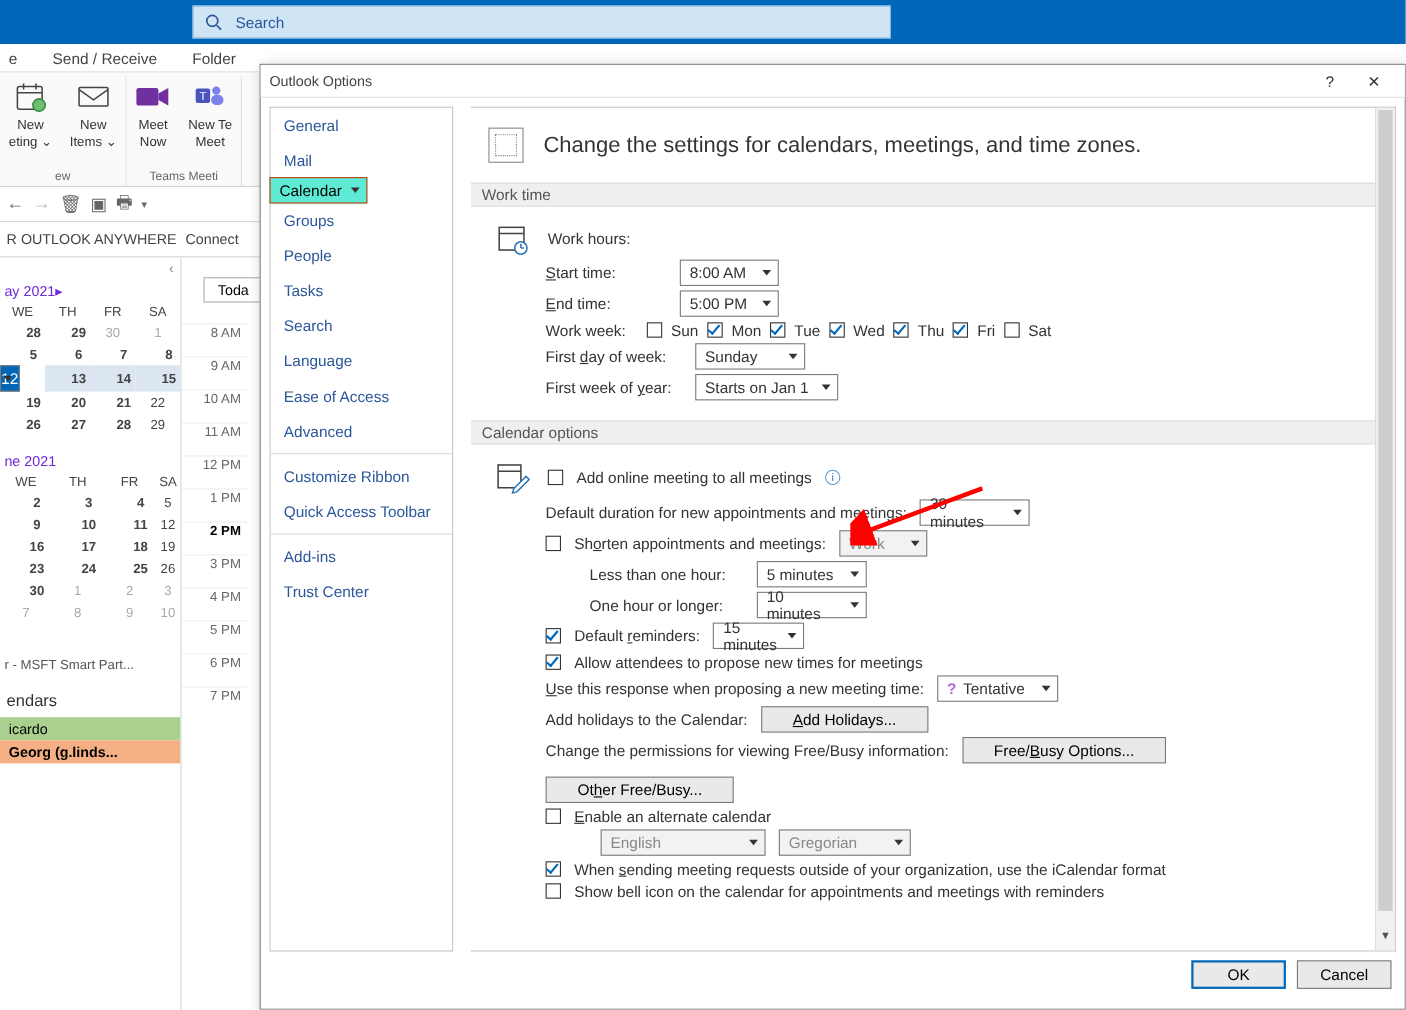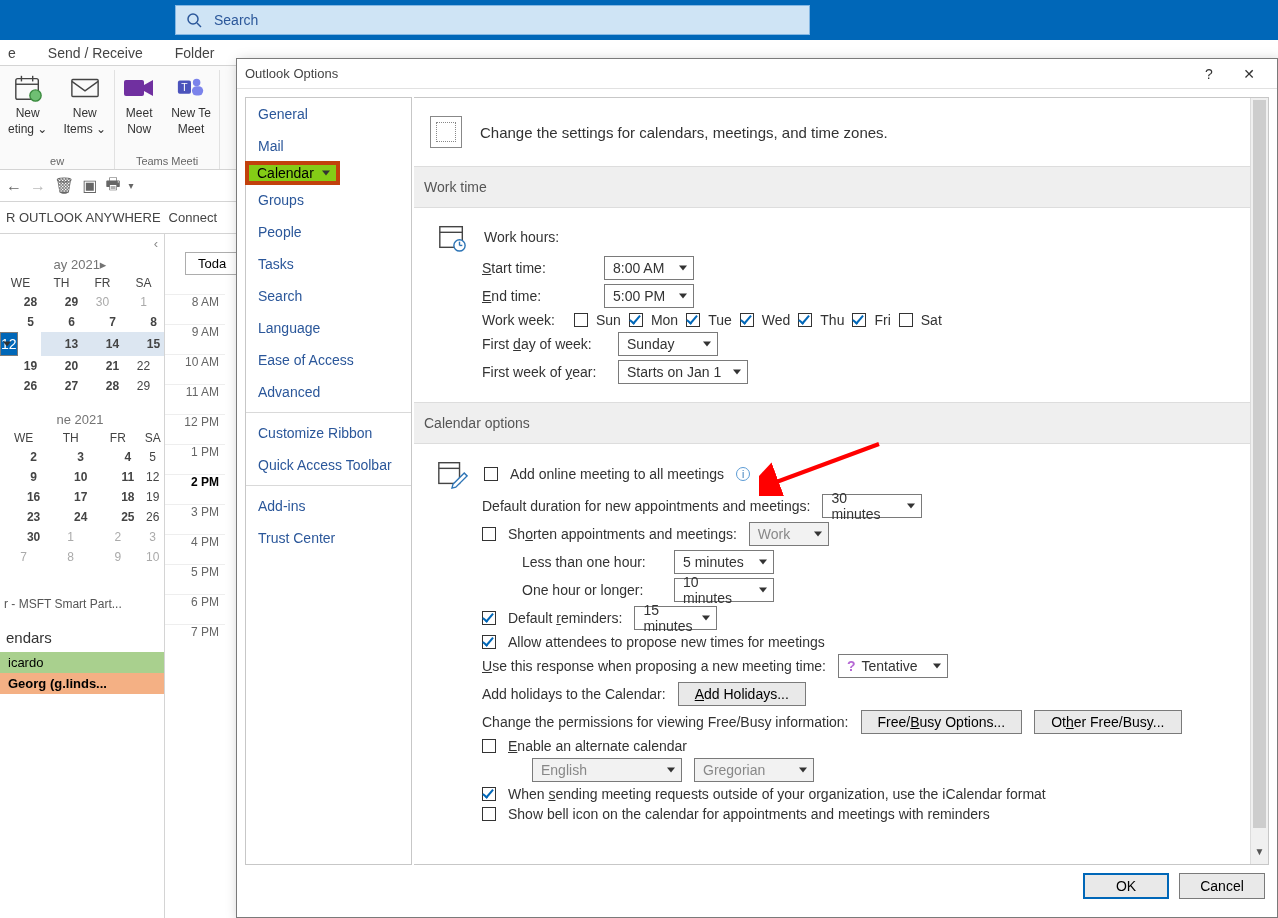"General" .dlg-body { gap: 2px -> 16px }
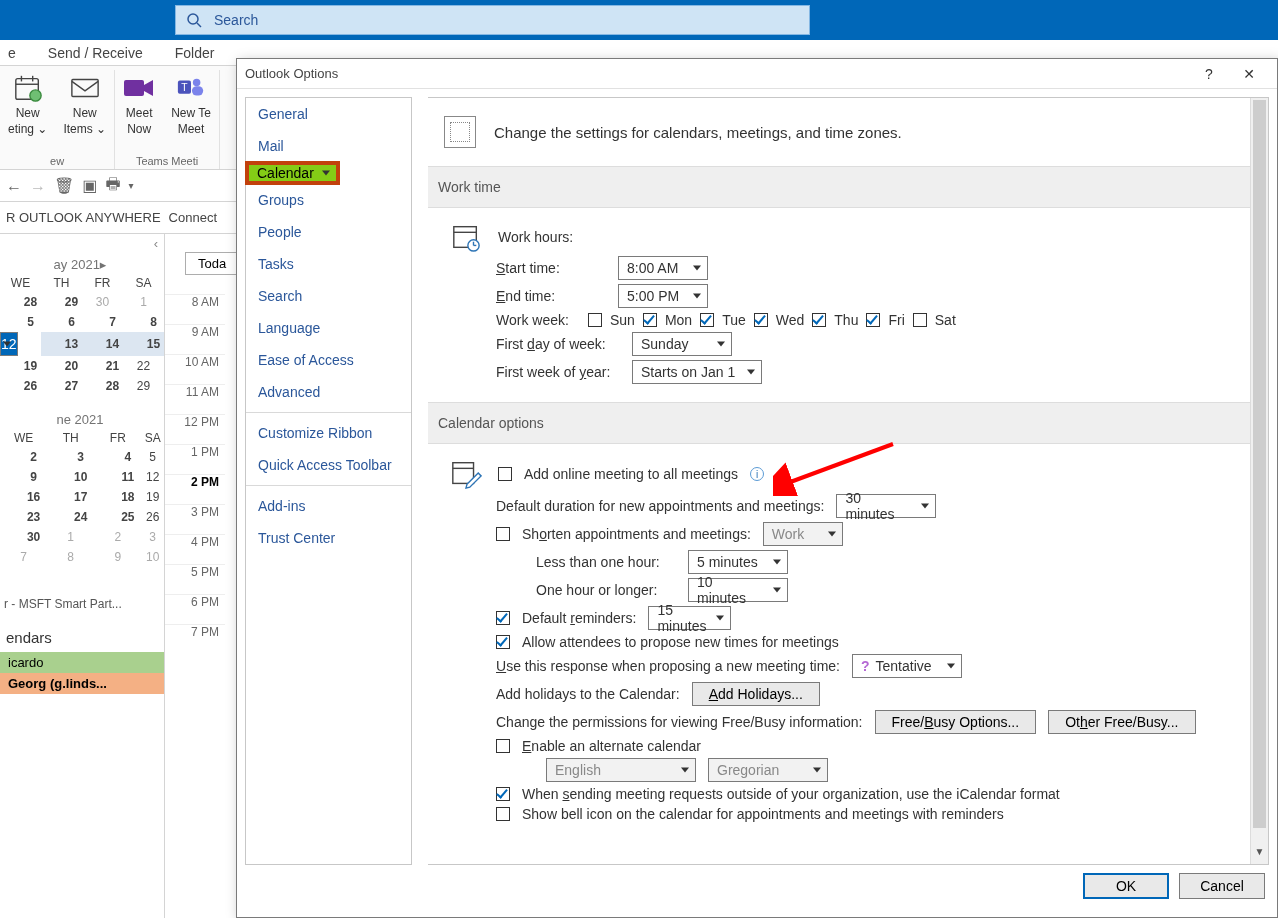"Change the settings for calendars," .hdr-row .desc { font-size: 15px -> 20px }
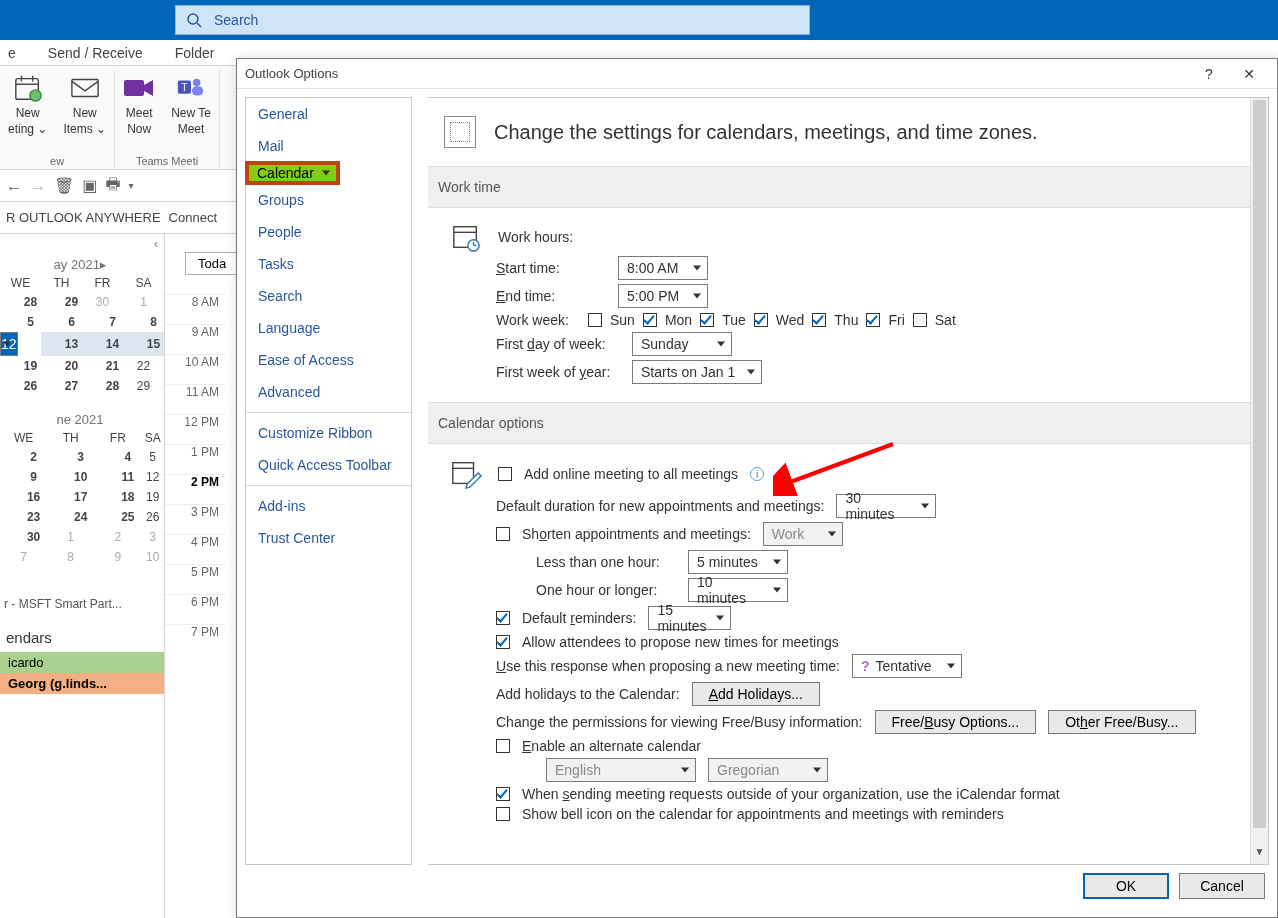"Calendar" .nav-item.sel { background: #84cc16 -> #5eead4; border: 4px solid #c2410c -> 1px solid #c2410c }
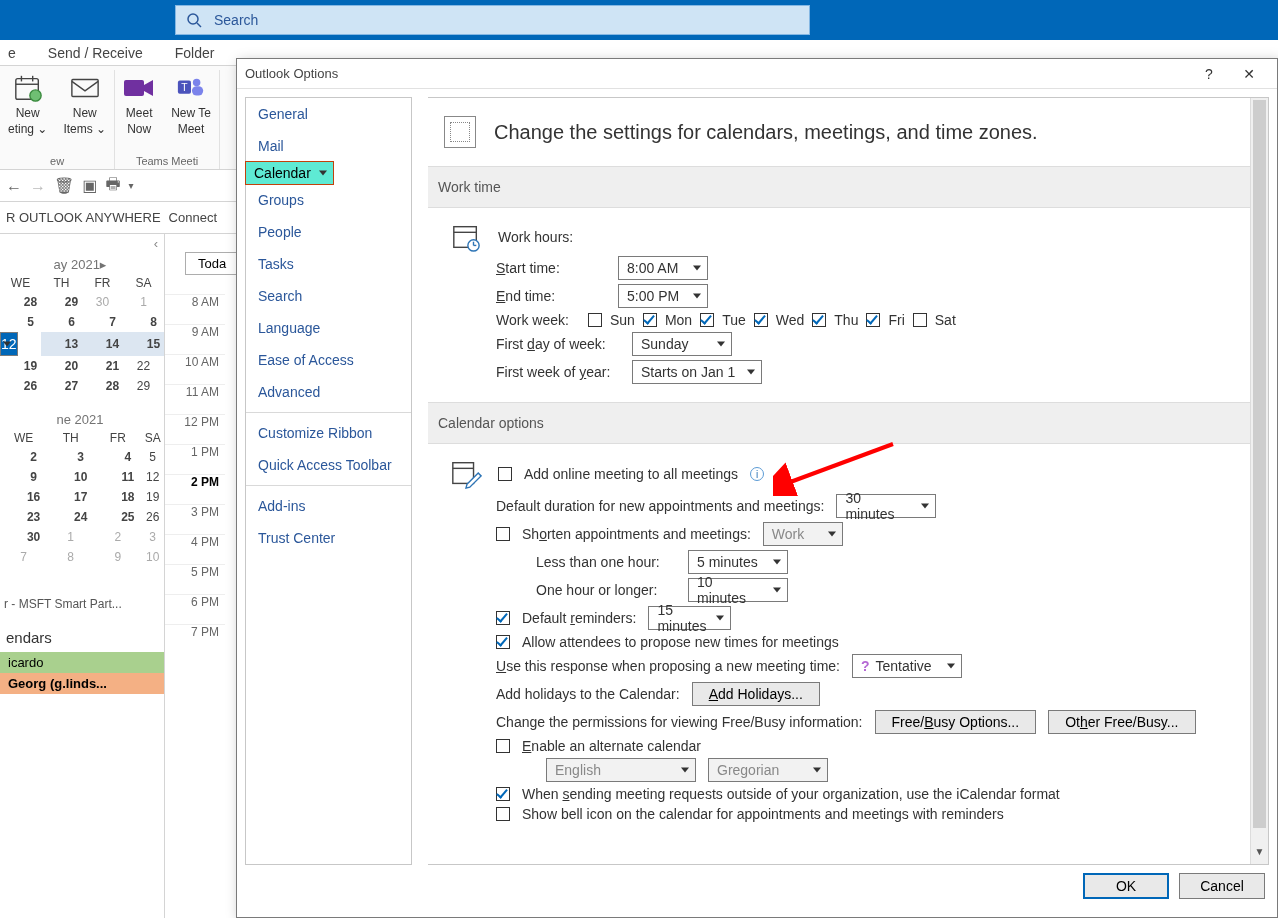"Work time" .section-title { padding: 12px 10px -> 2px 10px }
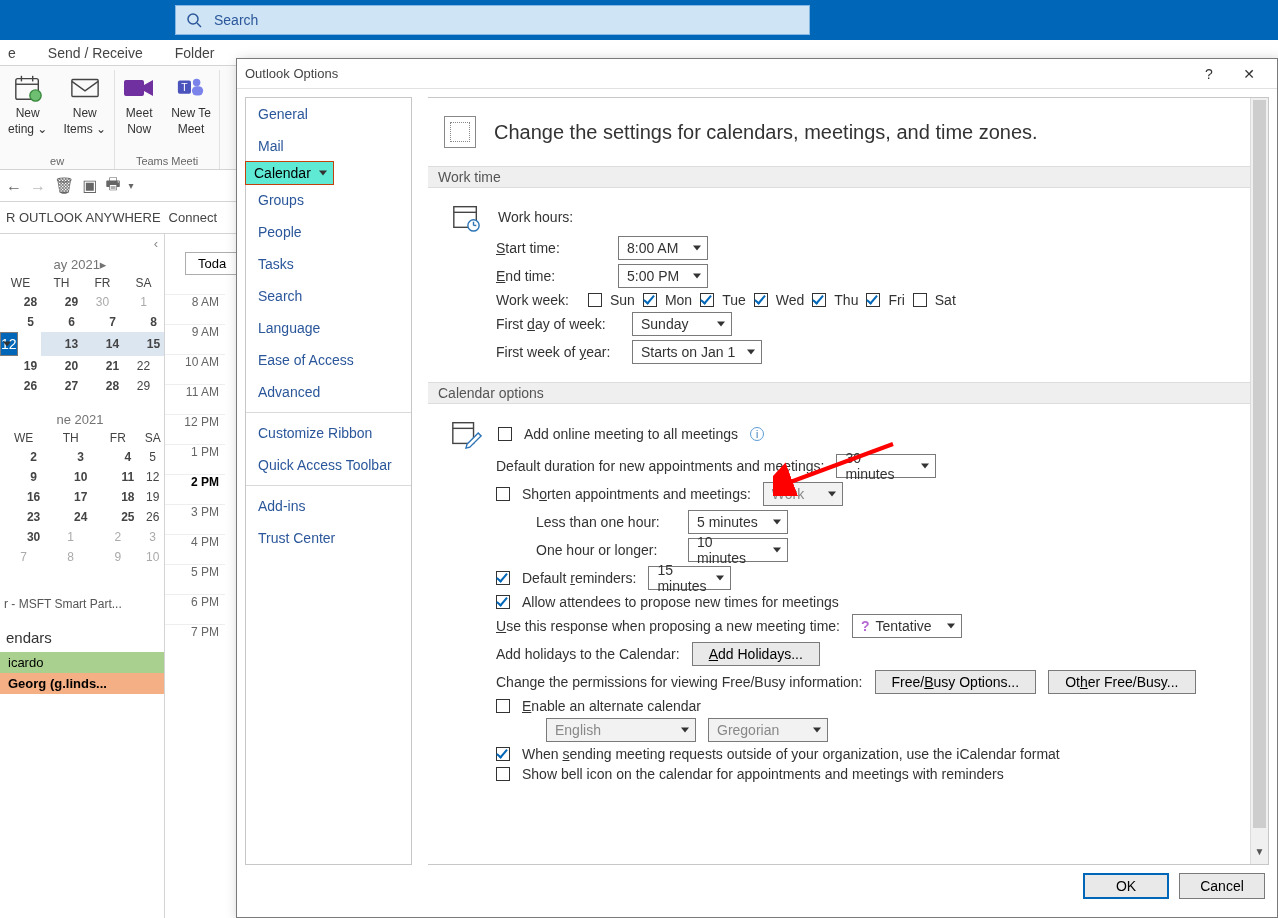"ay 2021" .month-hdr { color: #737373 -> #6d28d9; justify-content: center -> flex-start }
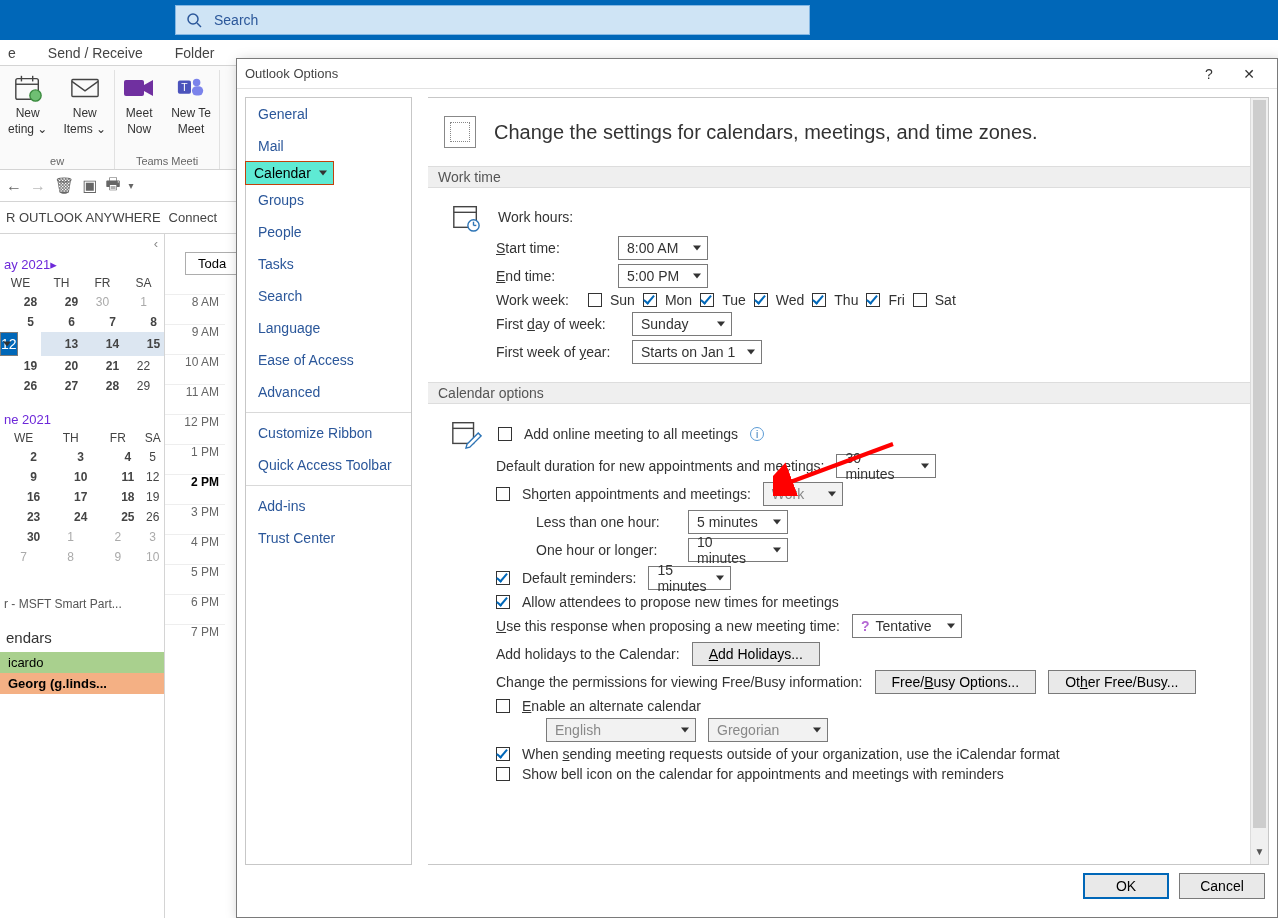"Add Holidays..." .btn { padding: 3px 16px -> 3px 28px }
